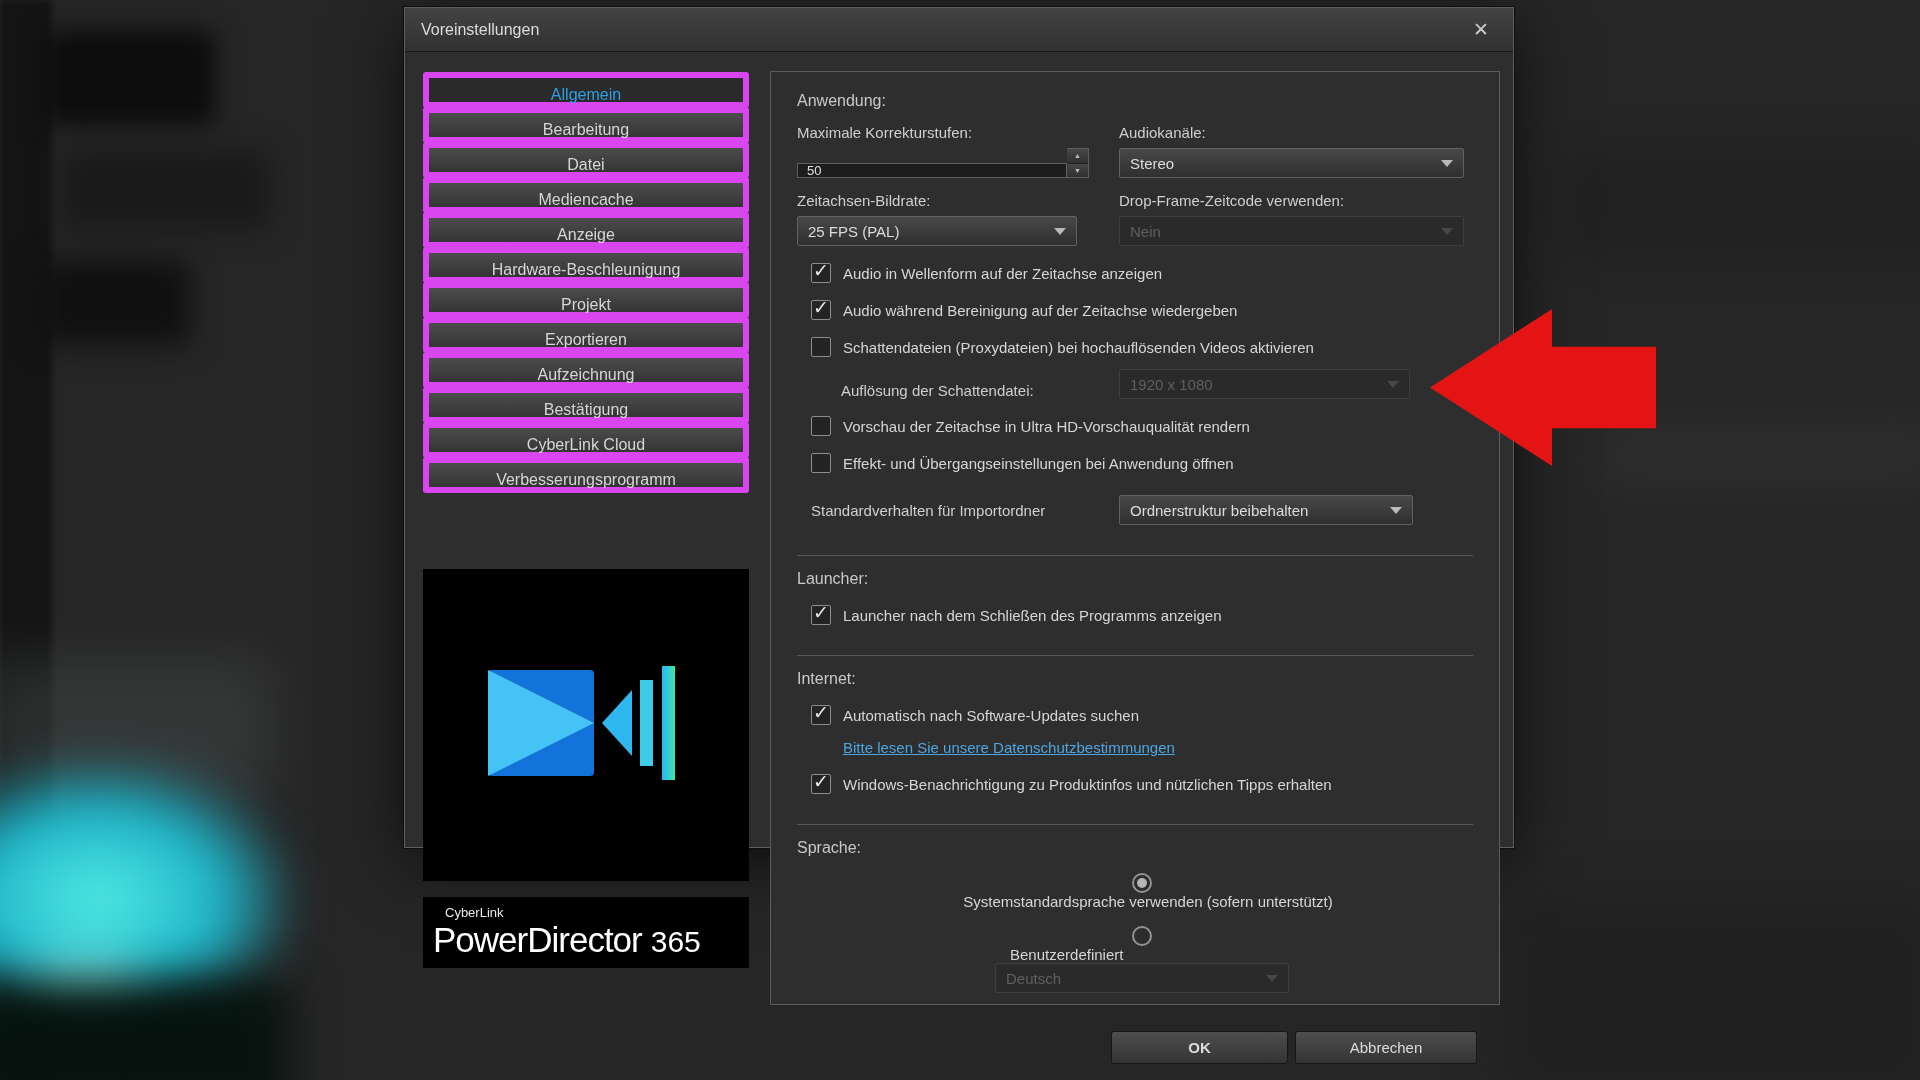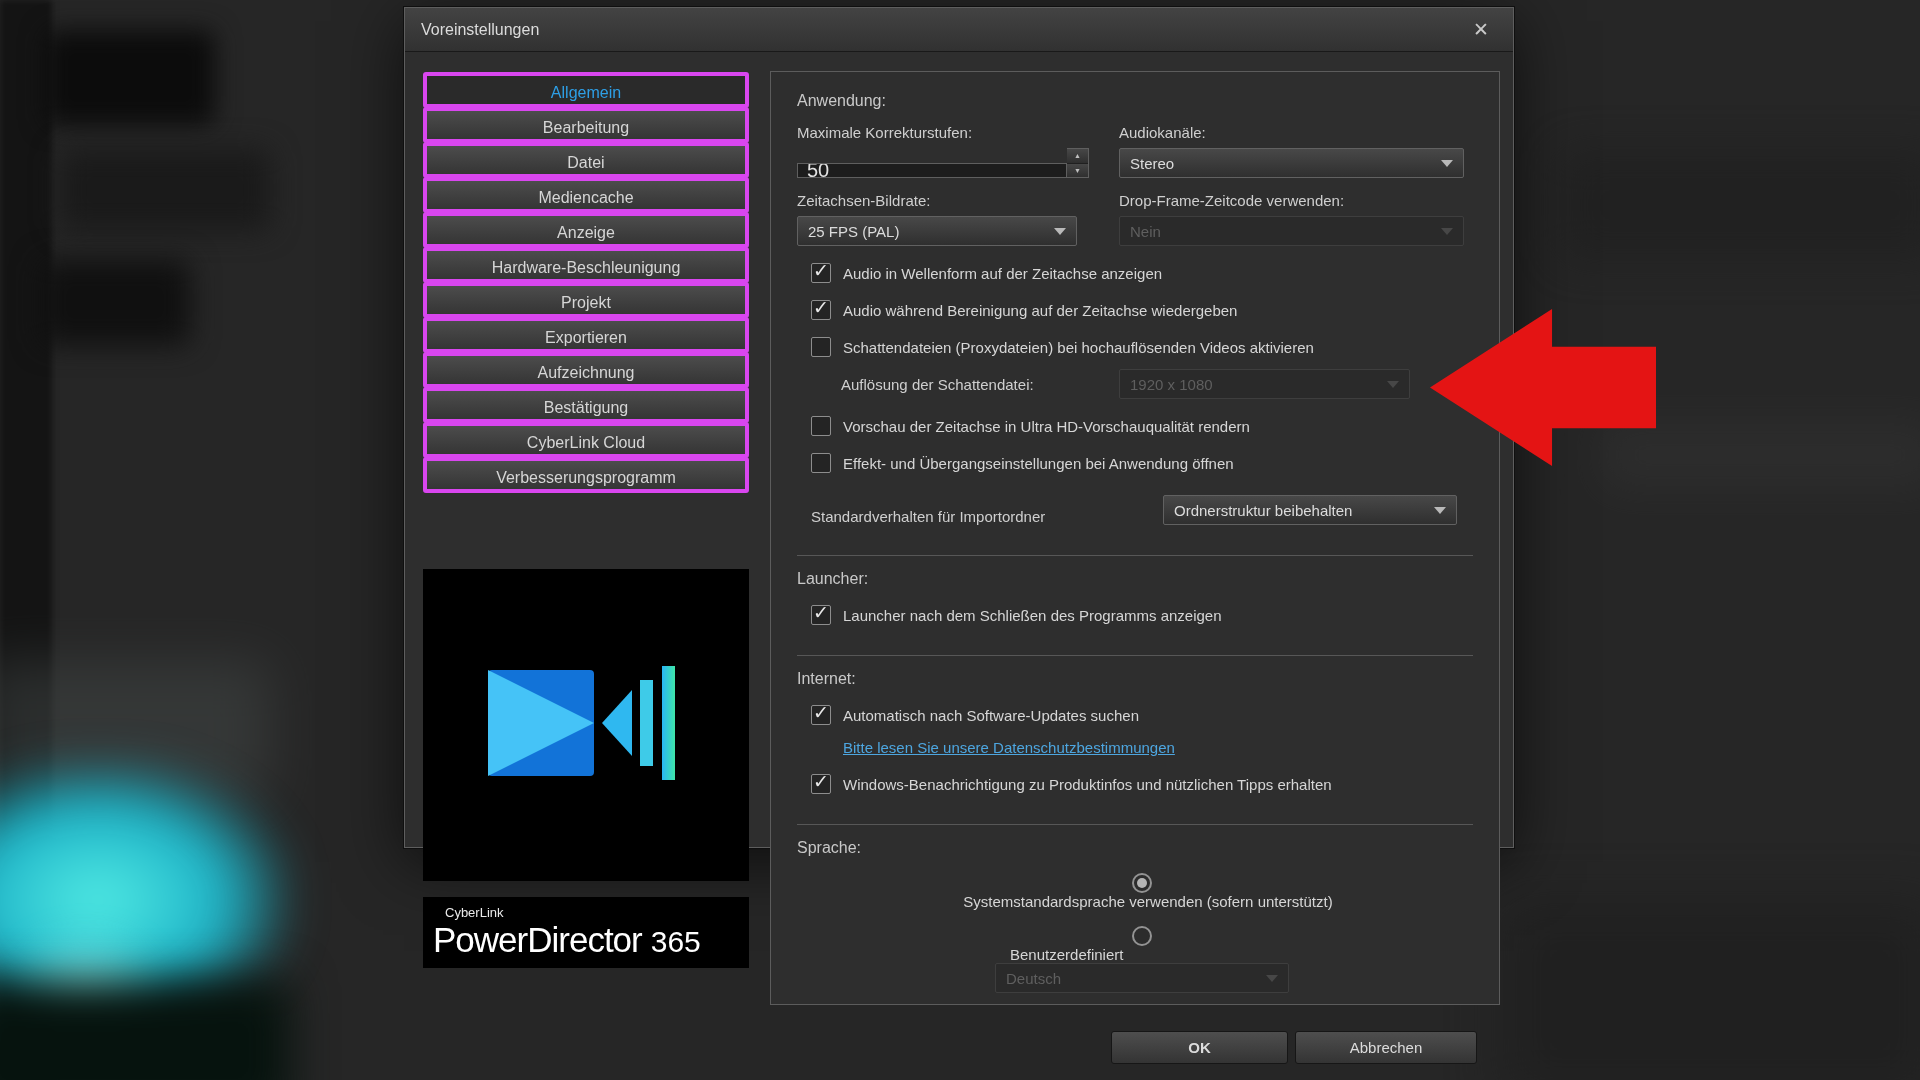"Allgemein" .tab { border: 4px solid #d946ef -> 6px solid #d946ef }
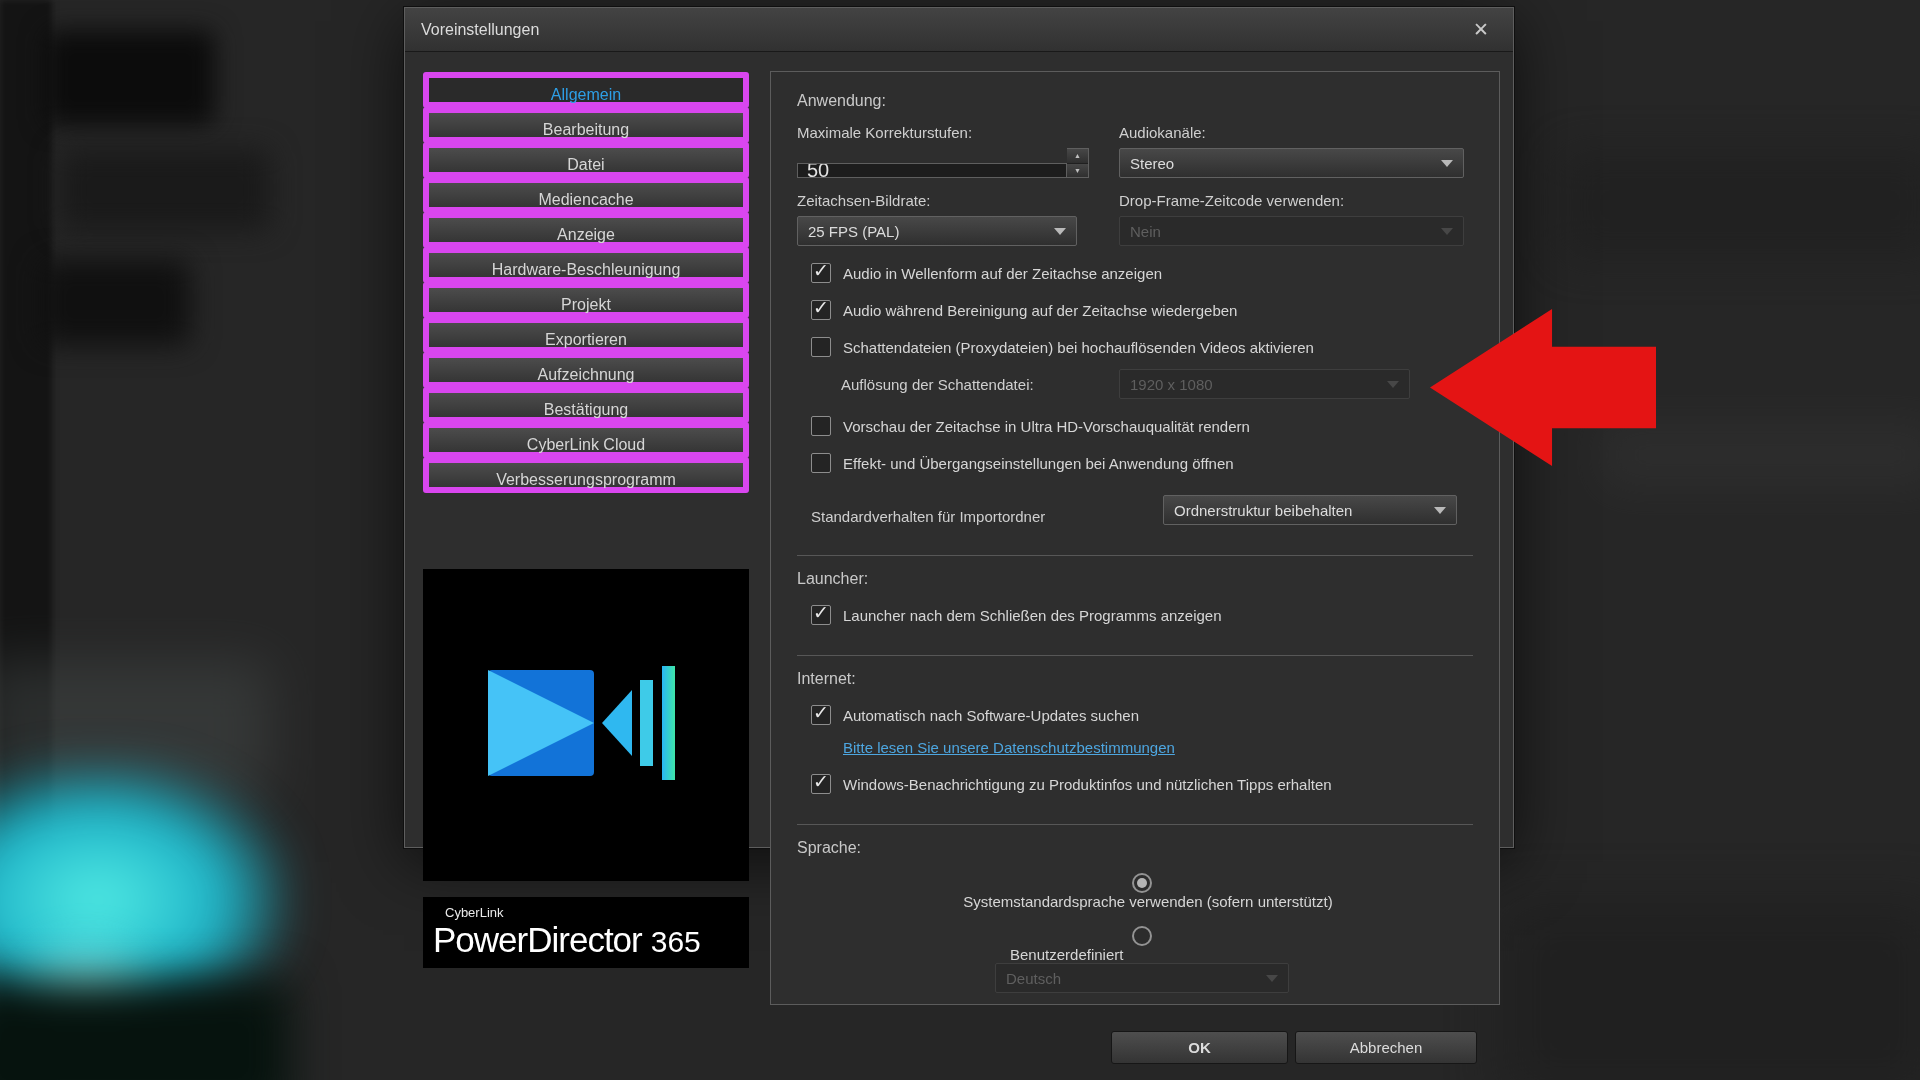"50" .text-input { font-size: 20px -> 13px }
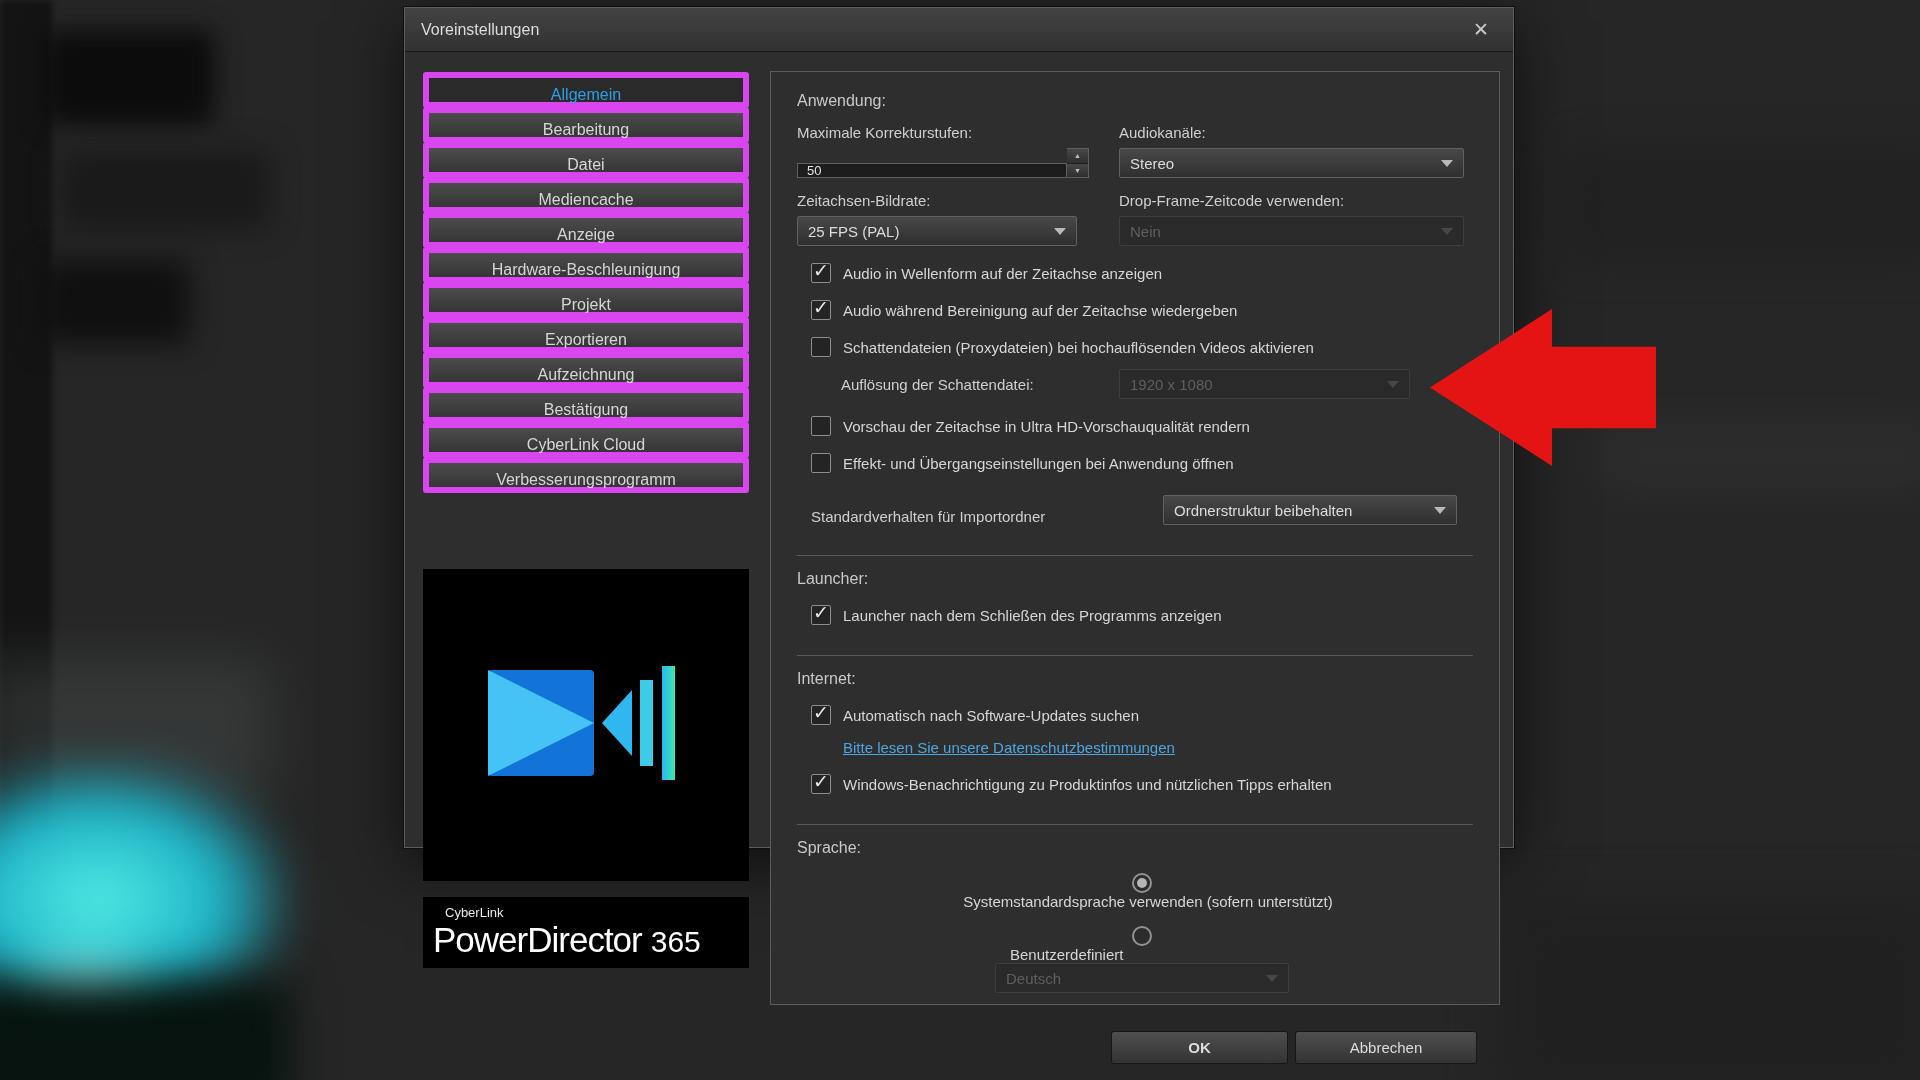"Auflösung der Schattendatei:" .sub-row { align-items: center -> flex-end }
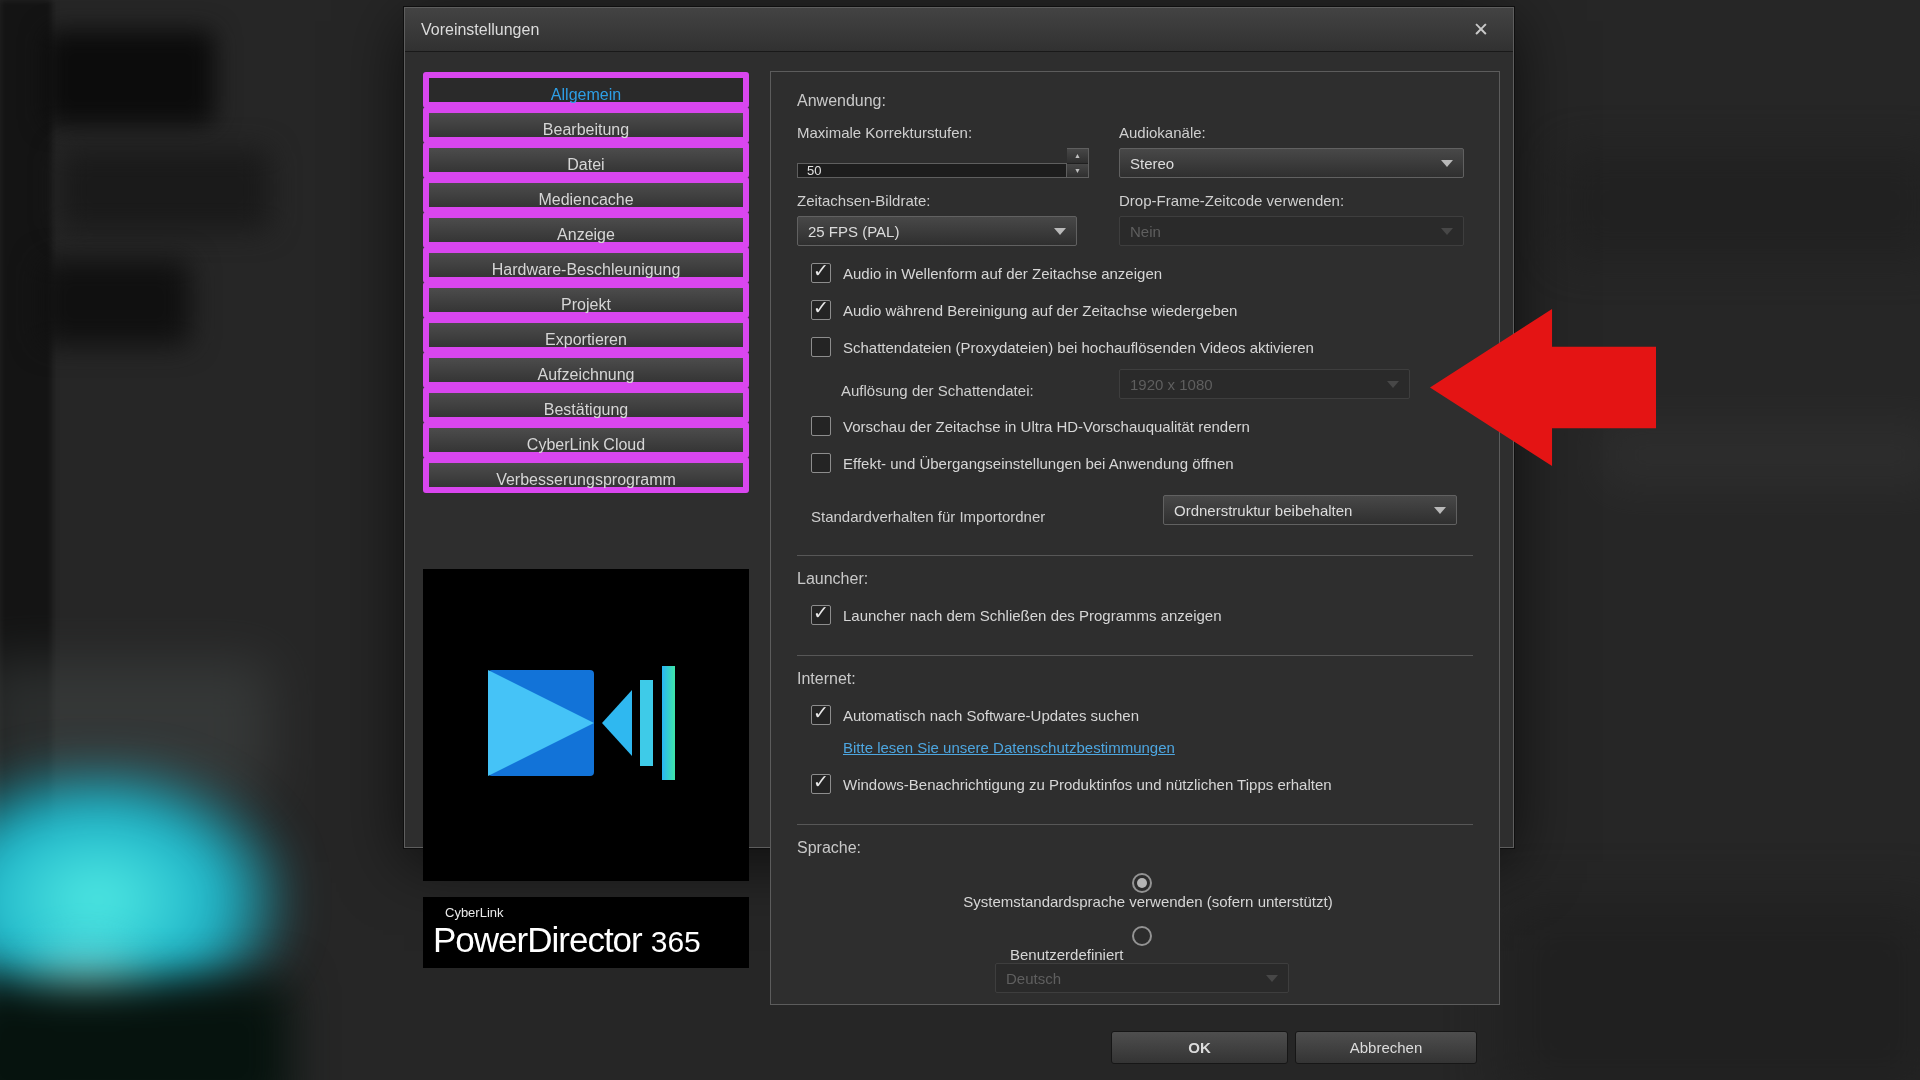"Standardverhalten für Importordner" .inline-row { align-items: flex-end -> center; gap: 44px -> none }
